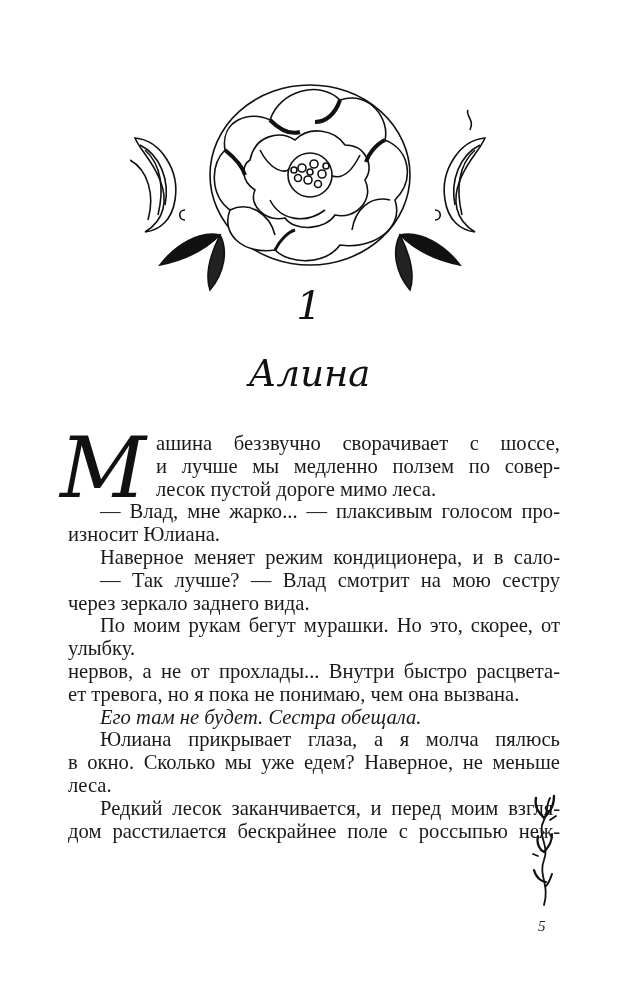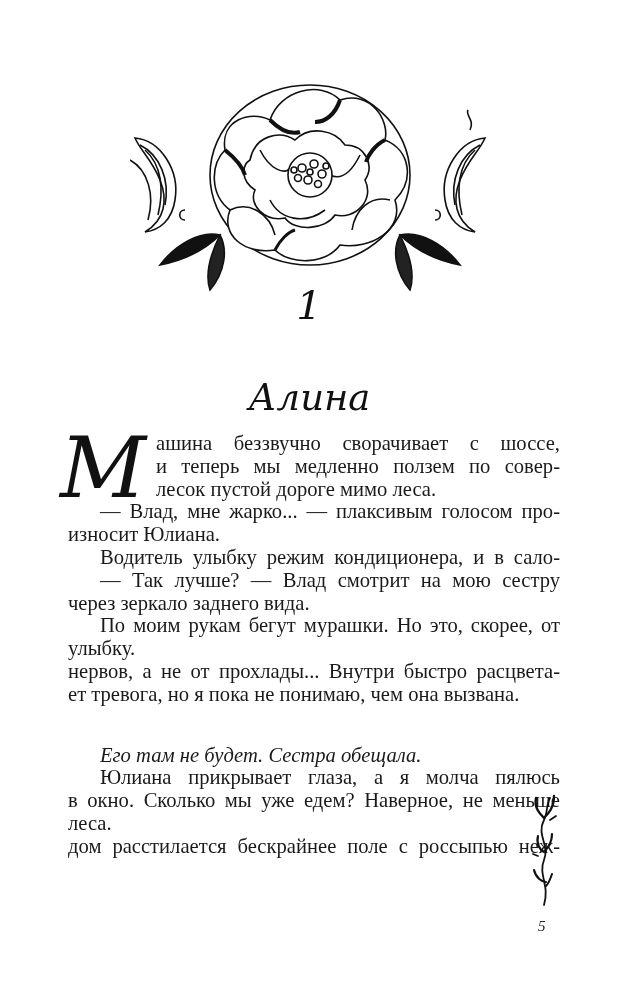"Алина" .chapter-title { margin-top: 24px -> none }
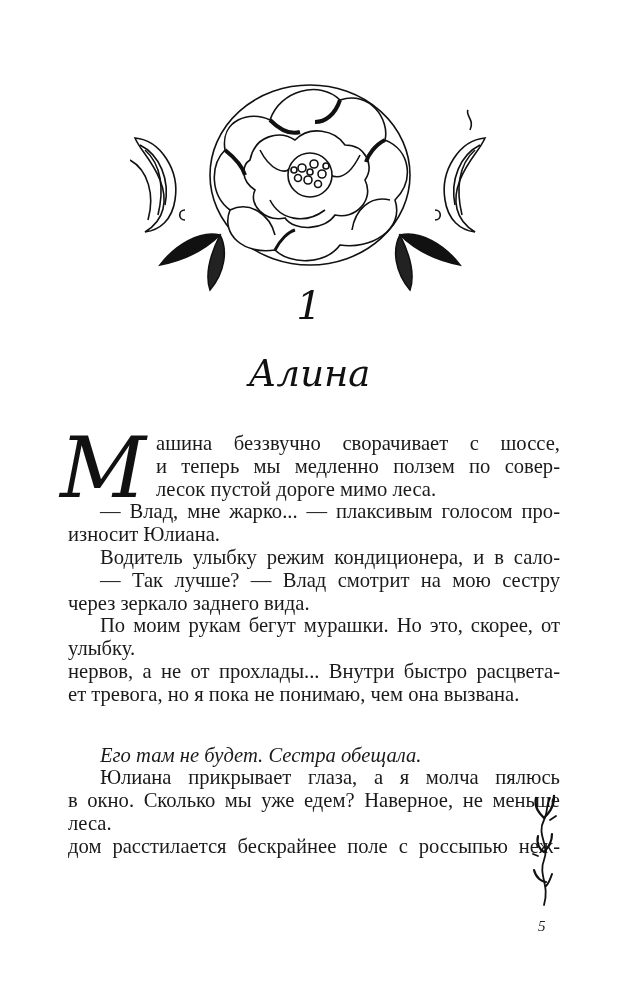"и теперь мы медленно ползем" span.line { text: теперь -> лучше }
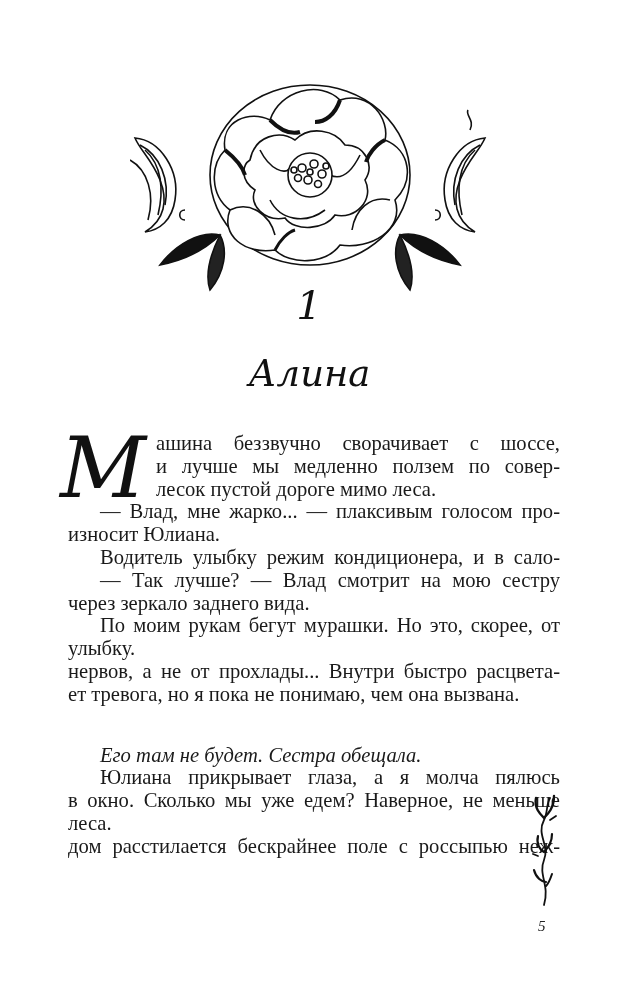"Водитель улыбку режим кондиционера, и" span.line { text: Водитель улыбку -> Наверное меняет }
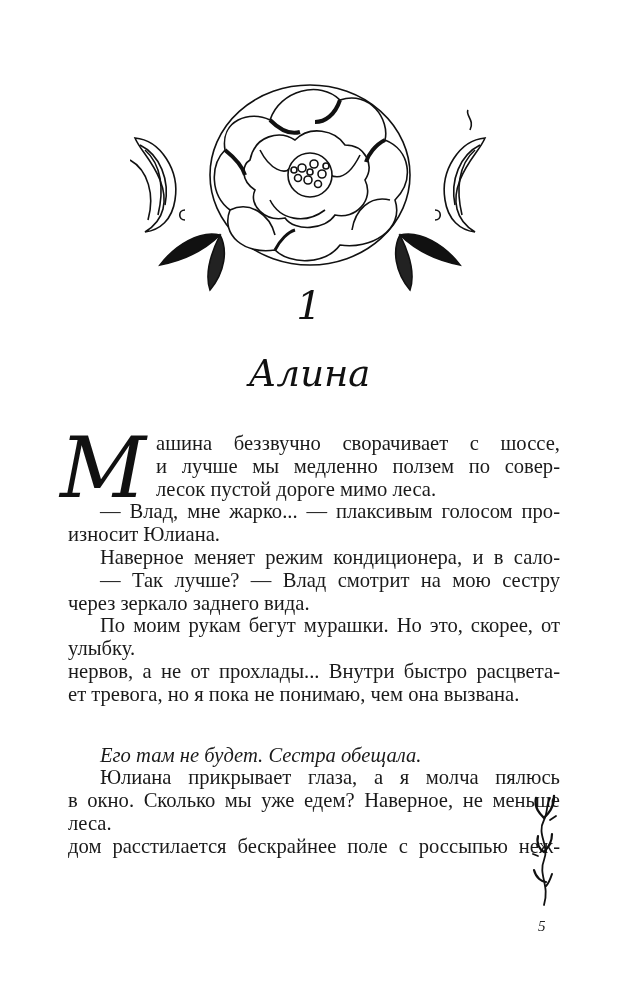"Его там не будет. Сестра" .italic { margin-top: 38px -> none }
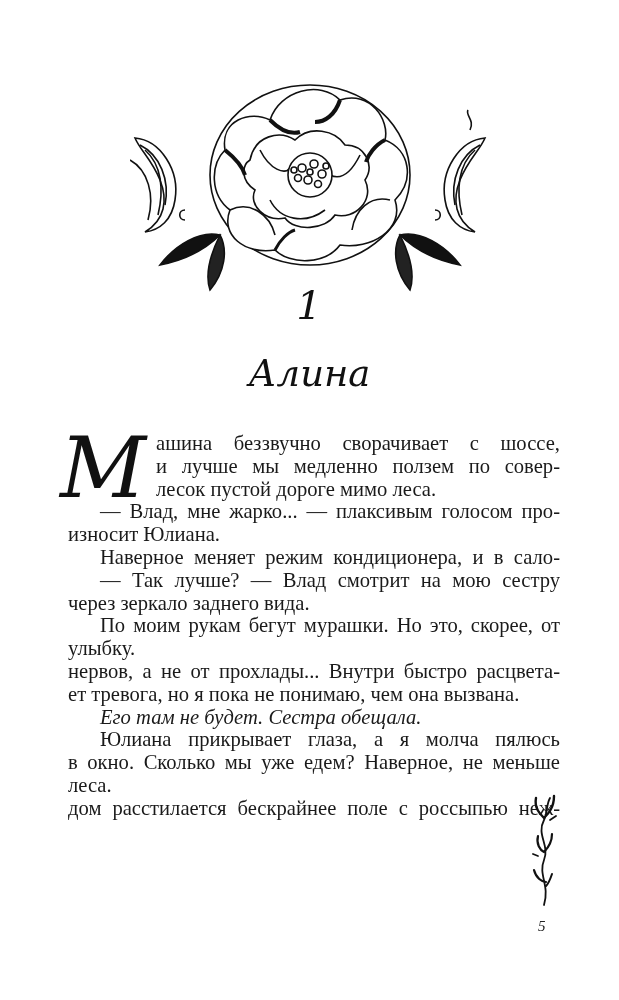"Редкий лесок заканчивается, и перед" span.line { html: none -> <span>Редкий лесок заканчивается, и перед моим взгля-</span> }
